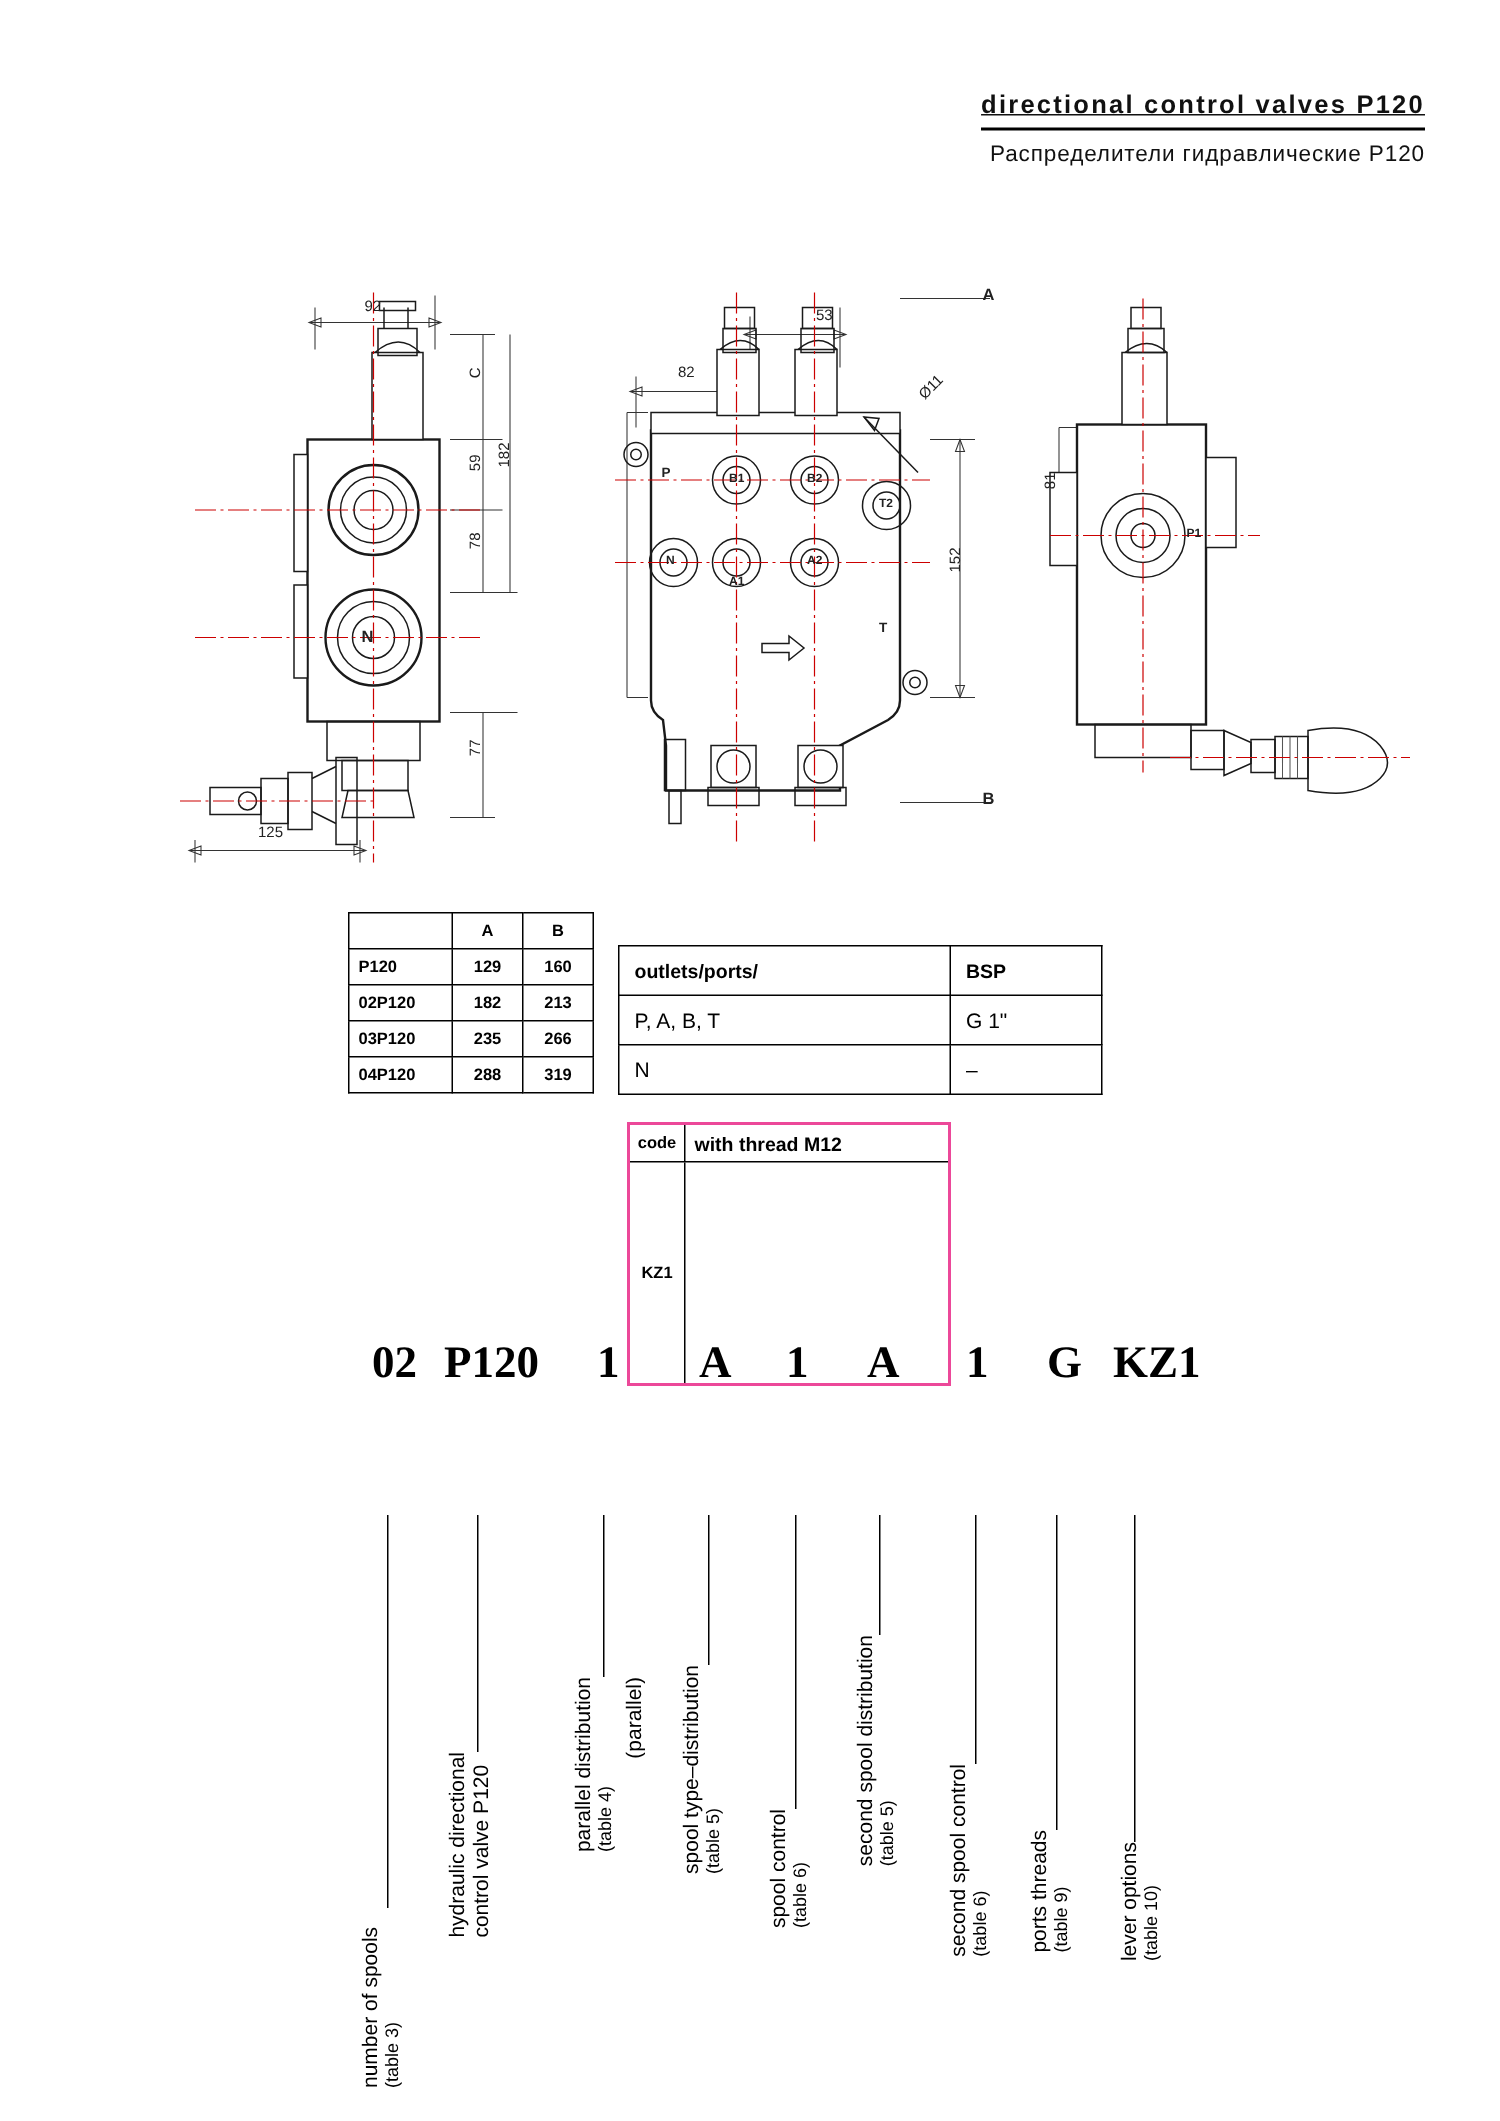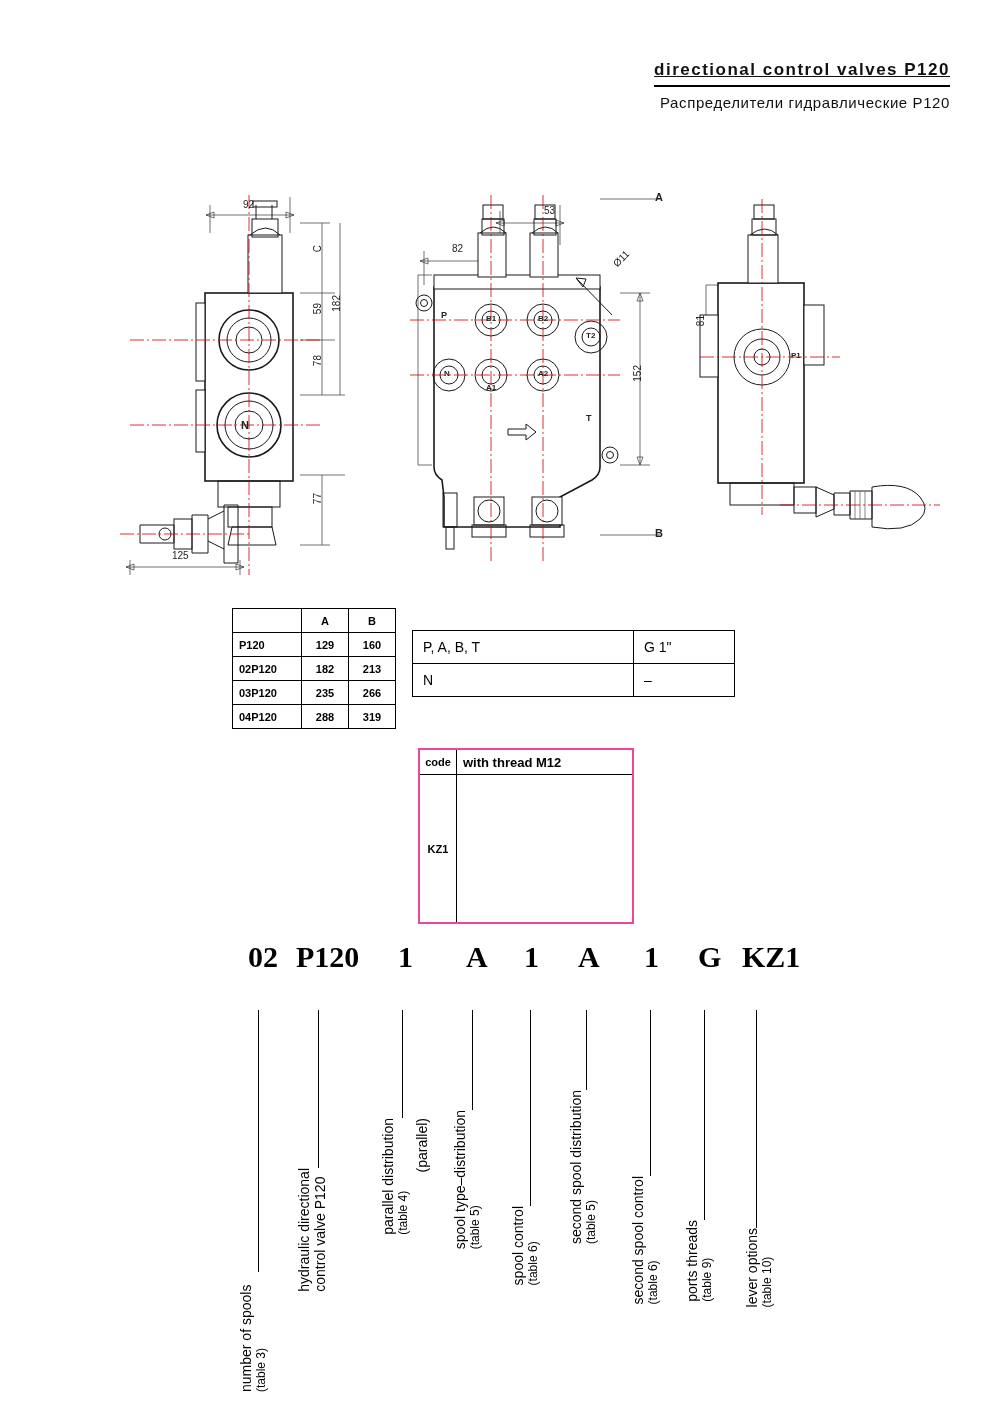"outlets/ports/" tr { html: none -> <tr> <td>outlets/ports/</td> <td>BSP</td> </tr> }
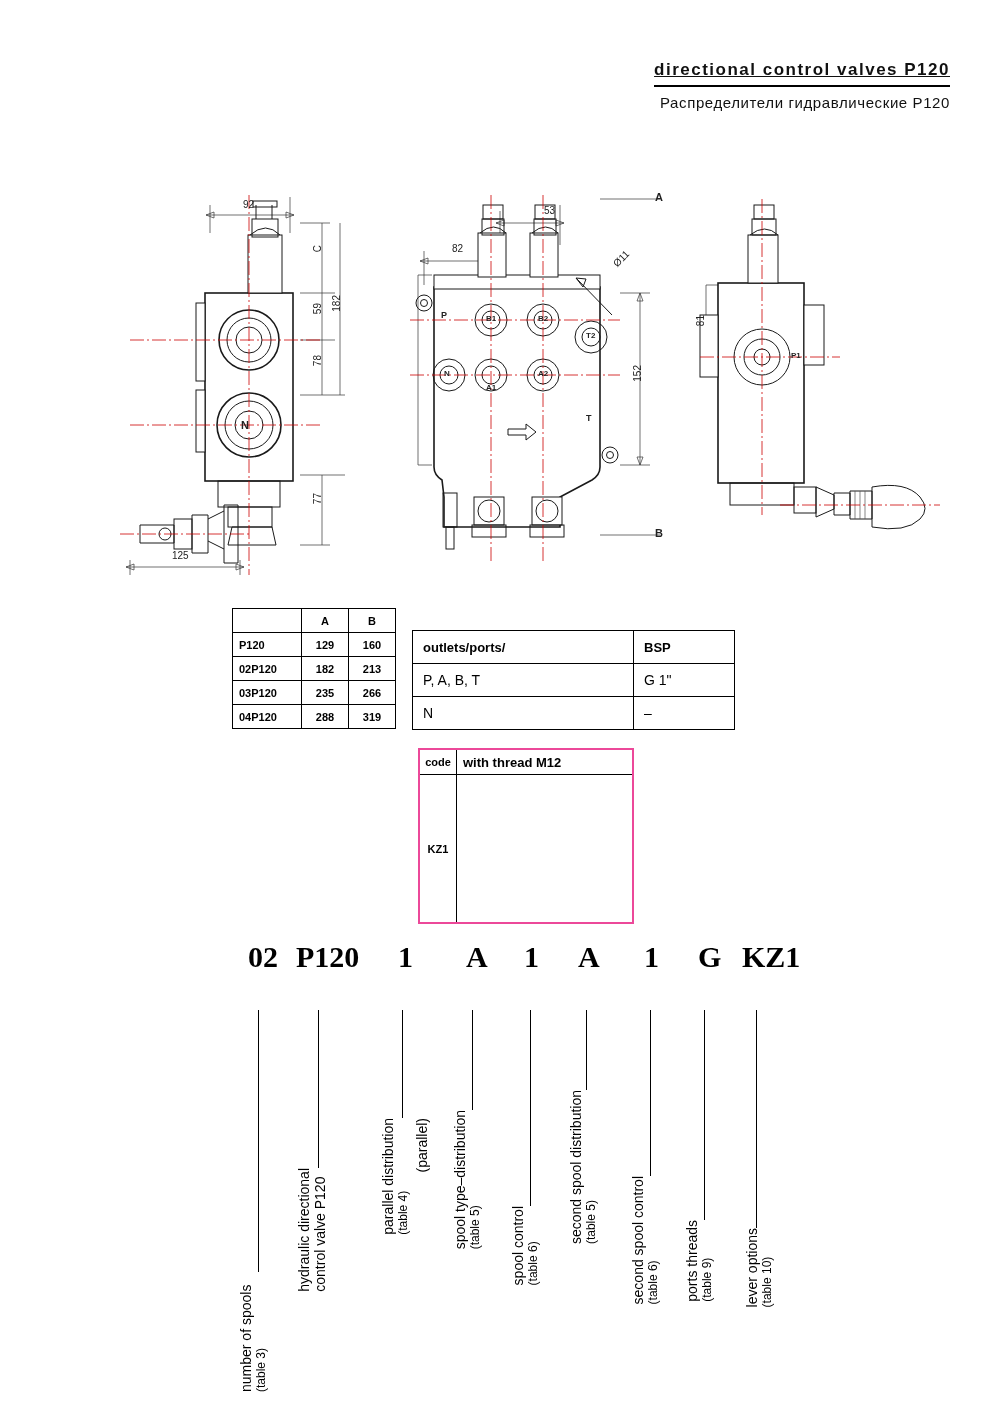"02" .codestr { top: 940px -> 892px }
